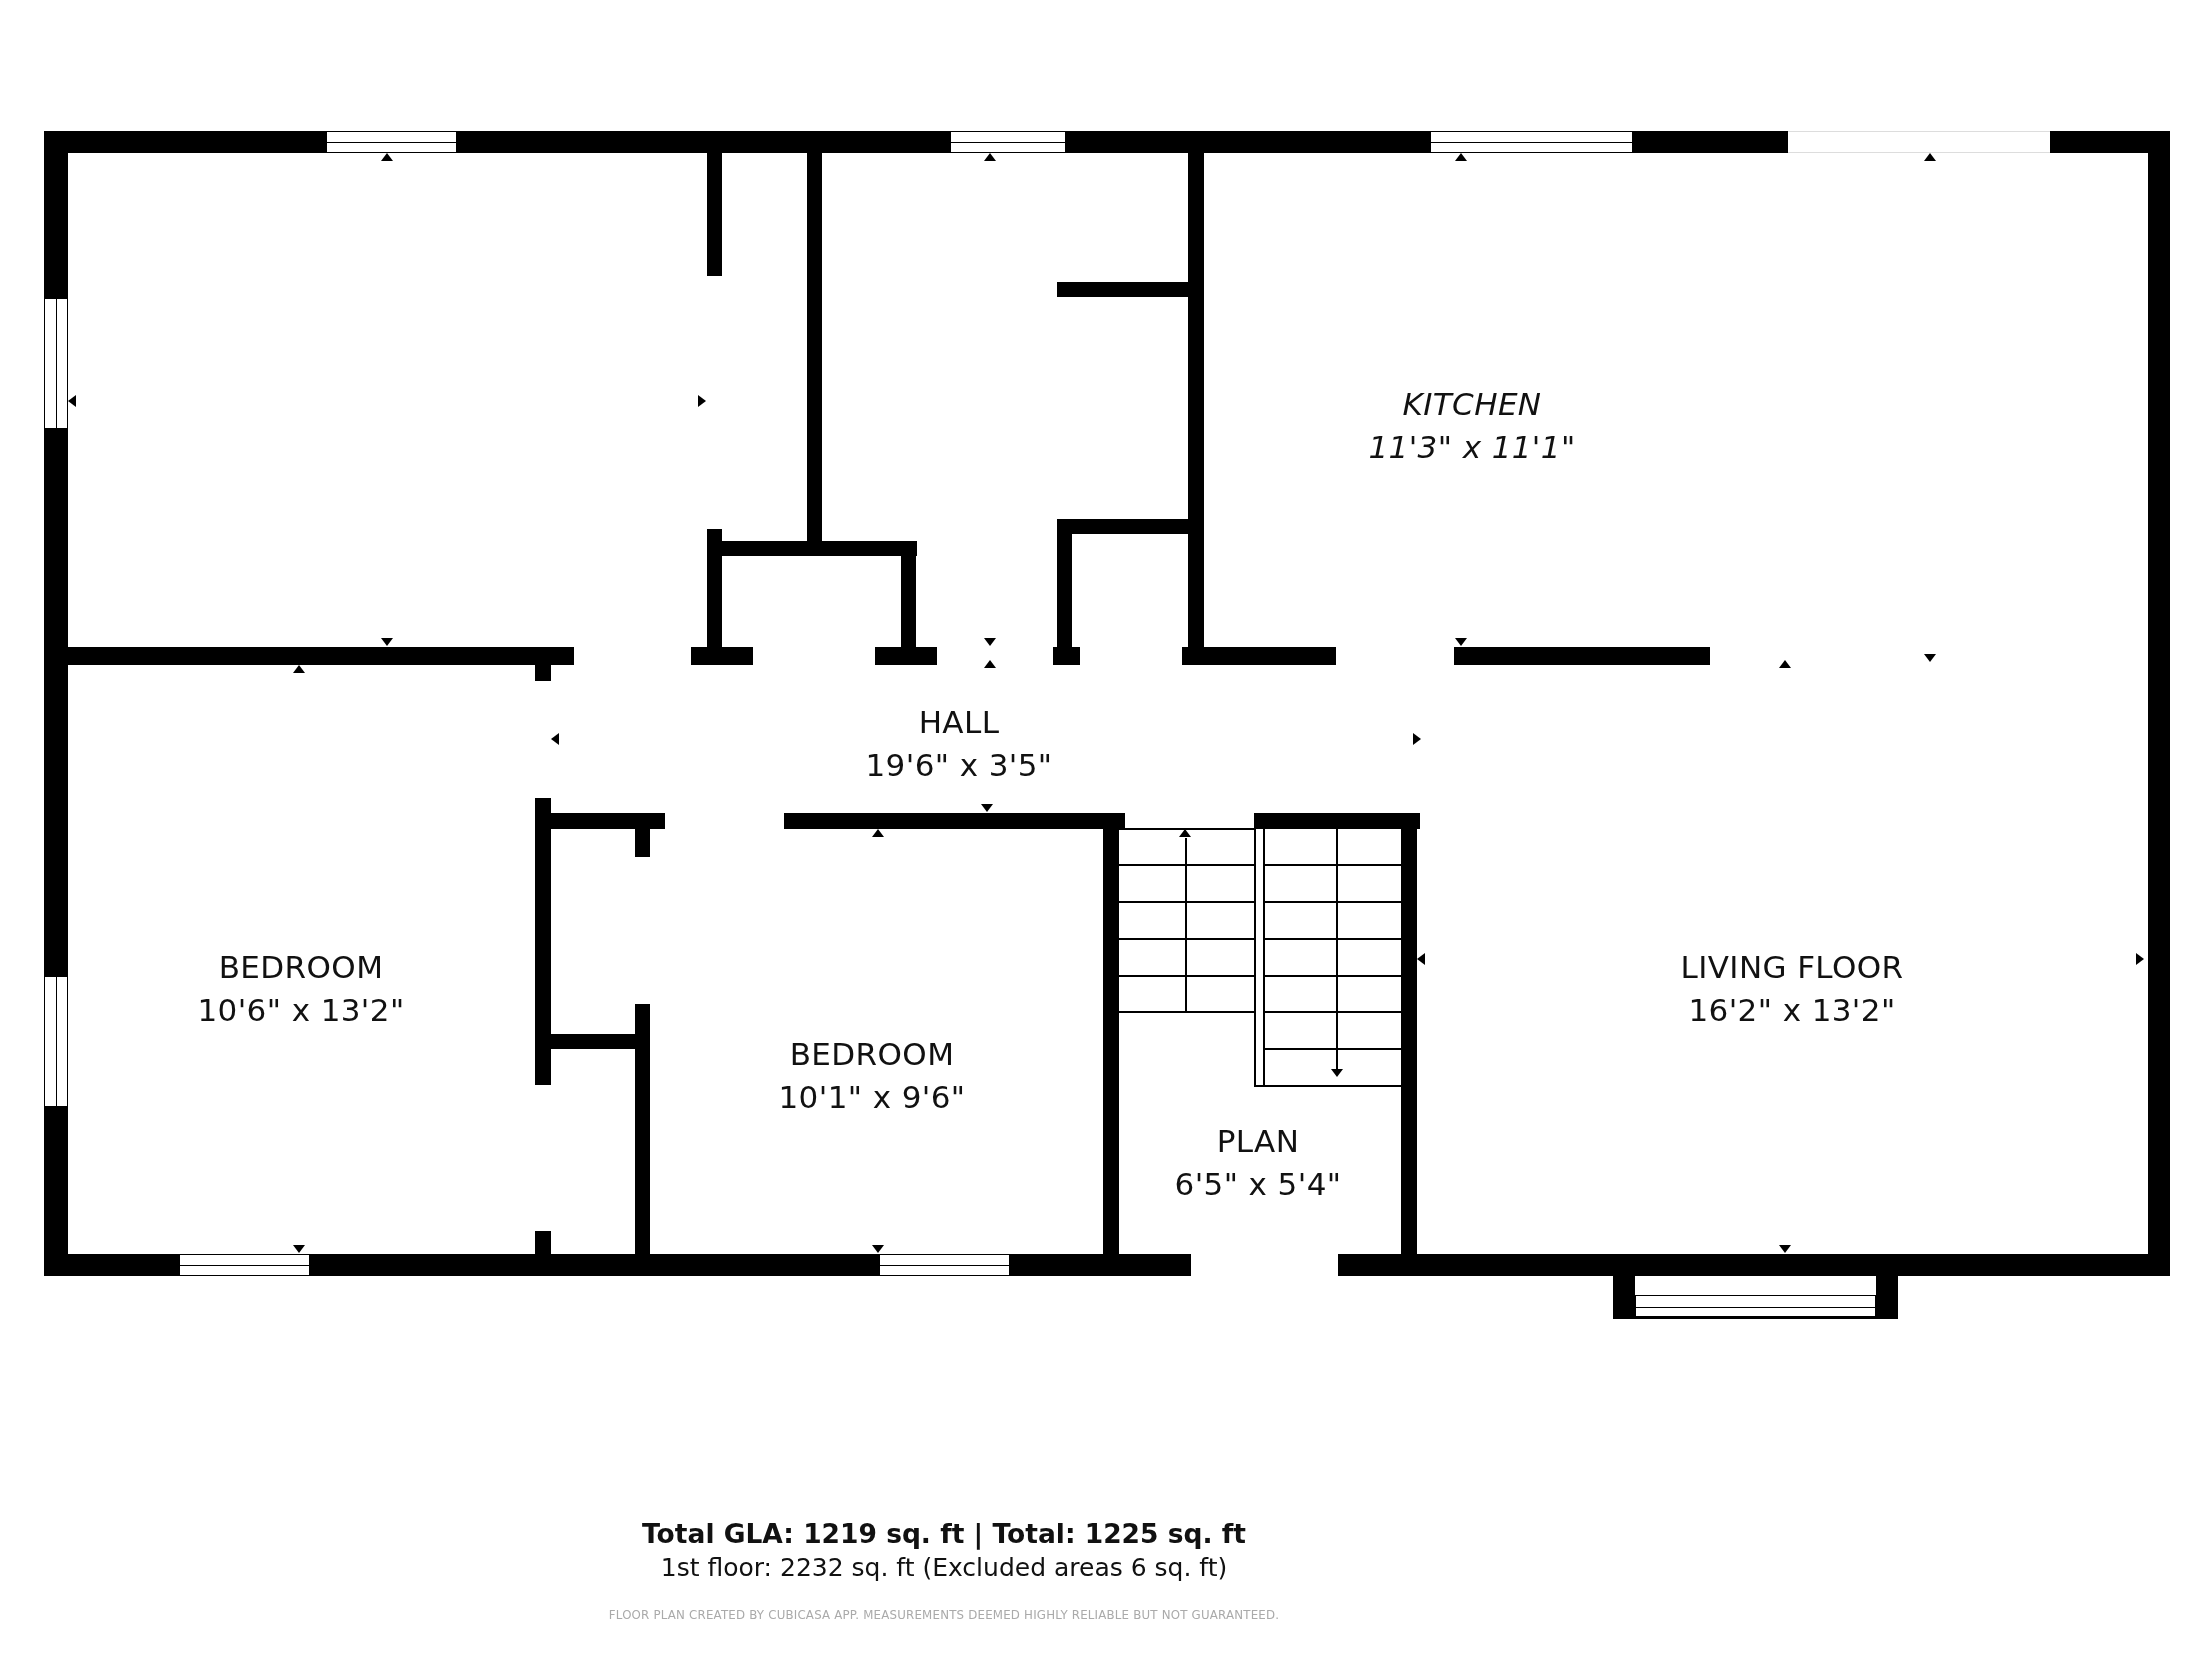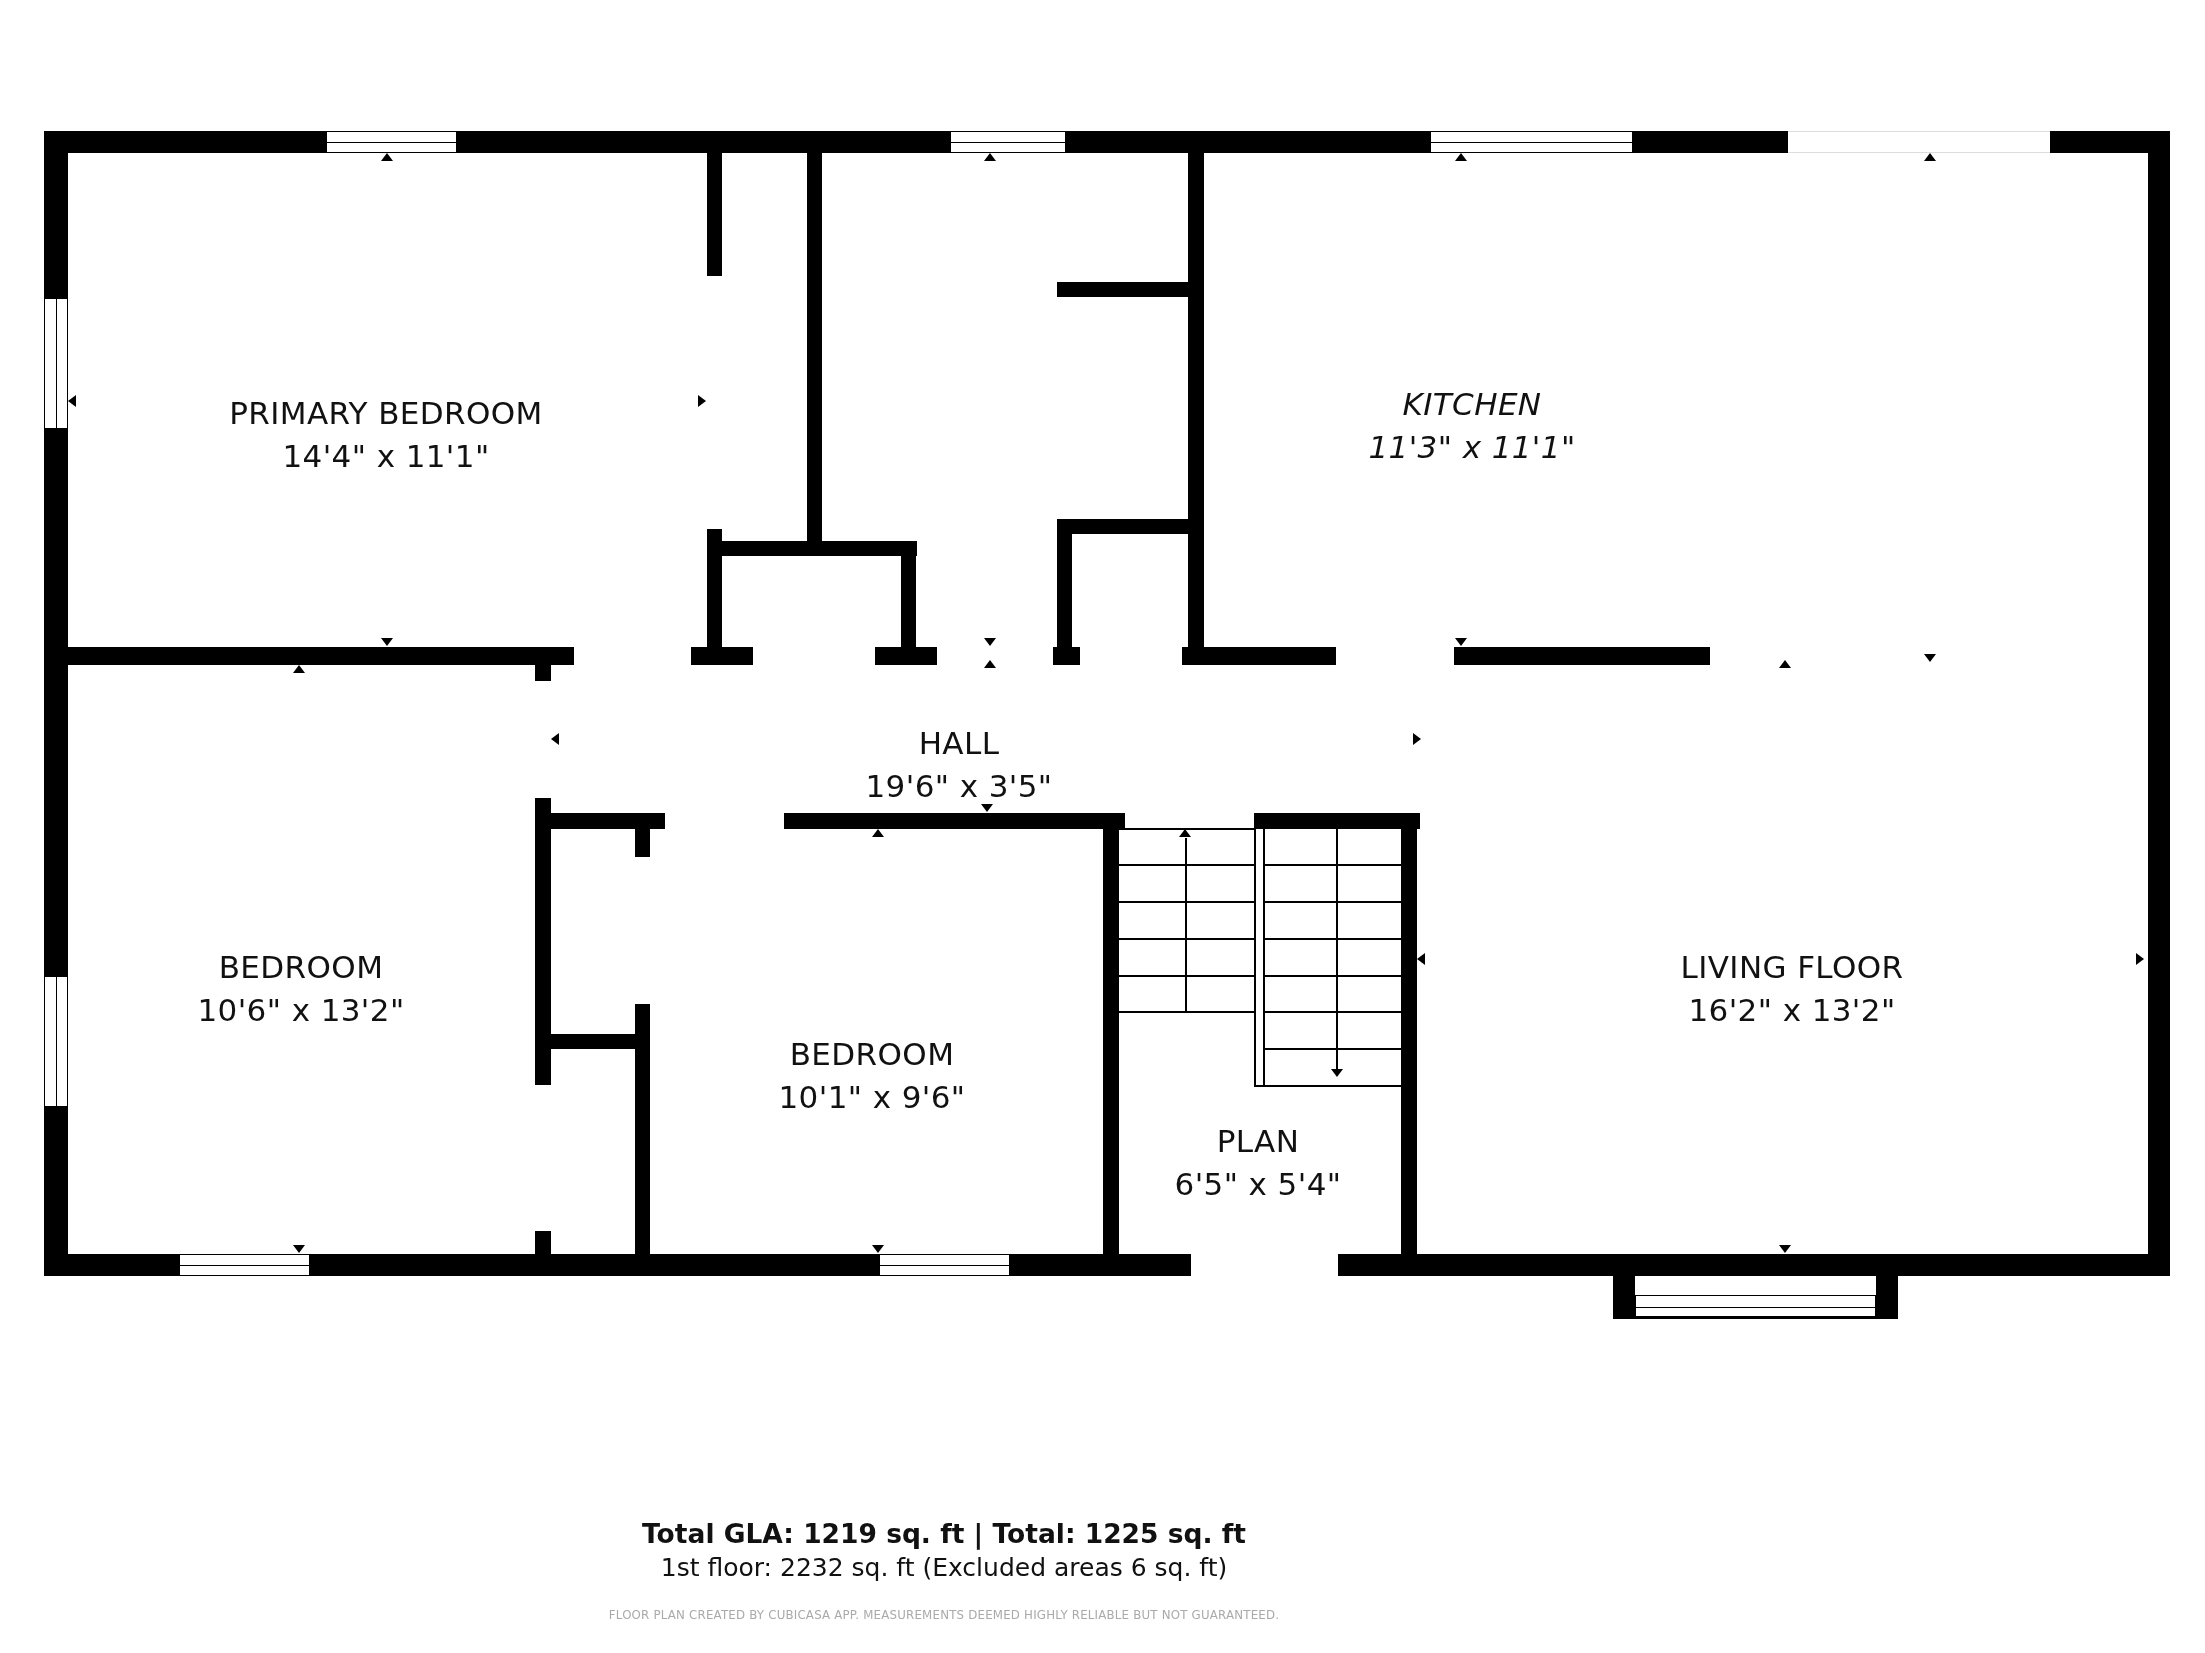"PRIMARY BEDROOM" div.label { html: <div> <span>PRIMARY BEDROOM</span> <span>14'4" x 11'1"</span> </div> -> none }
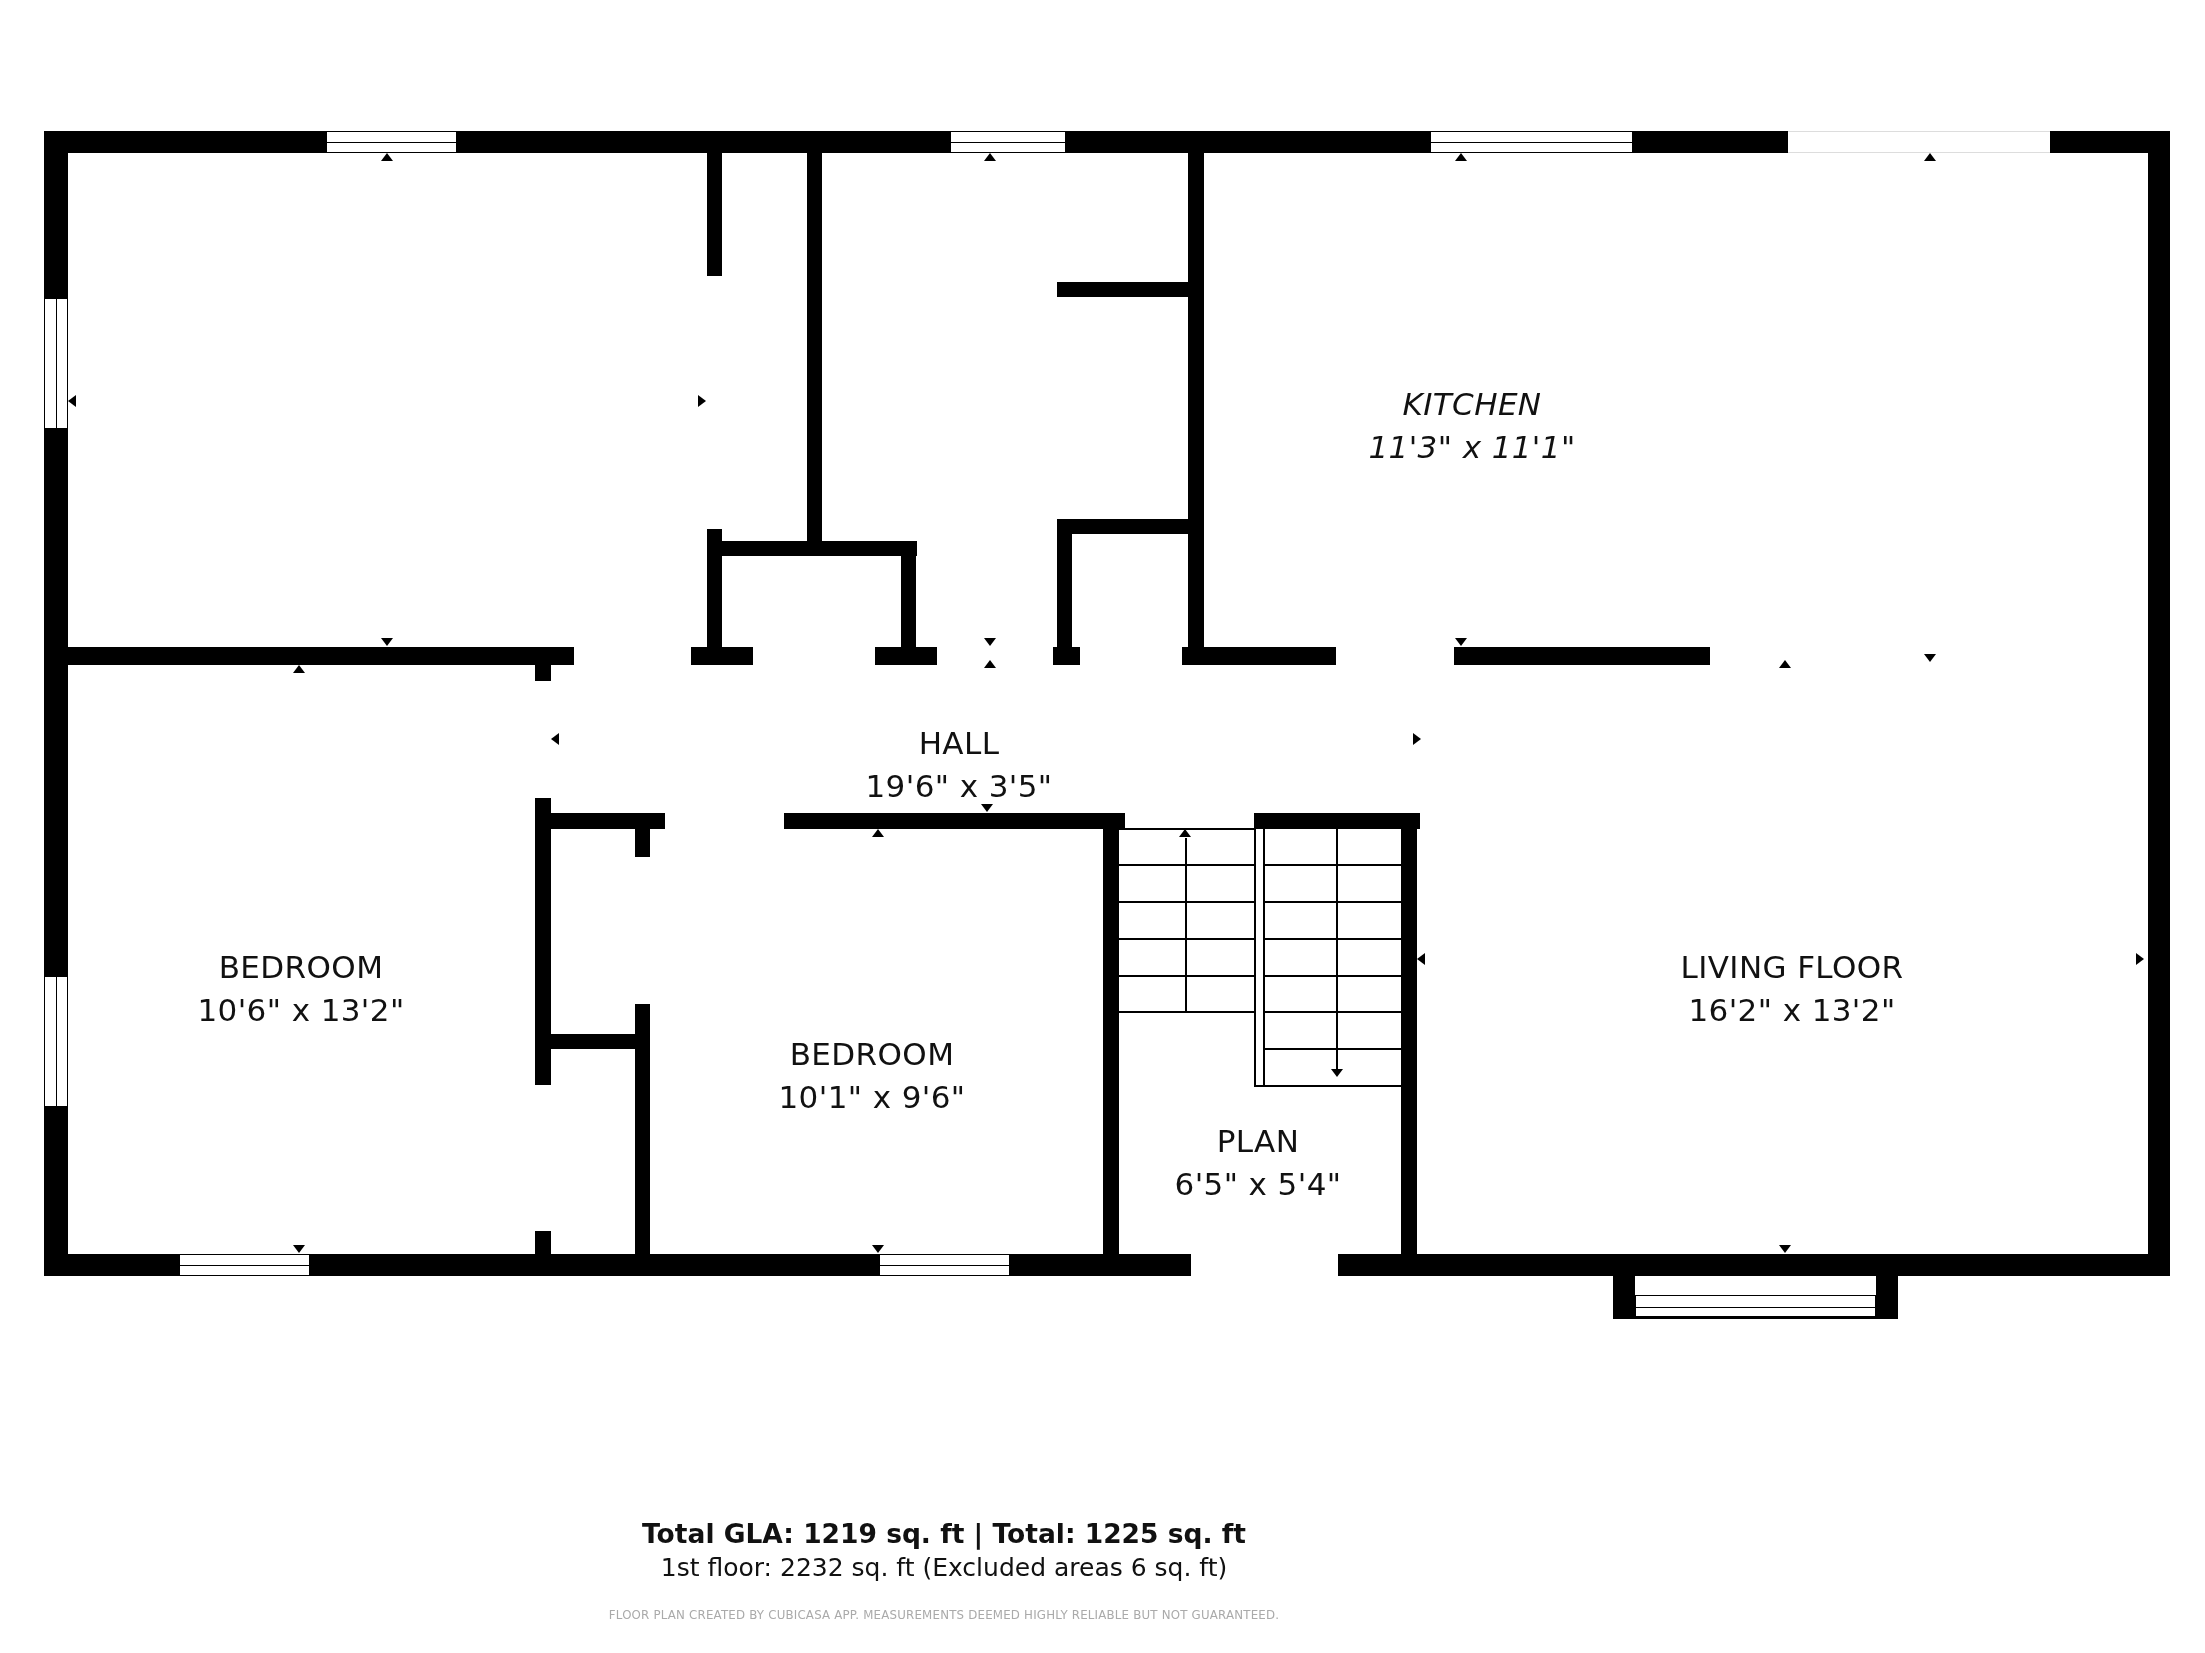"HALL" div.label { top: 765px -> 744px }
